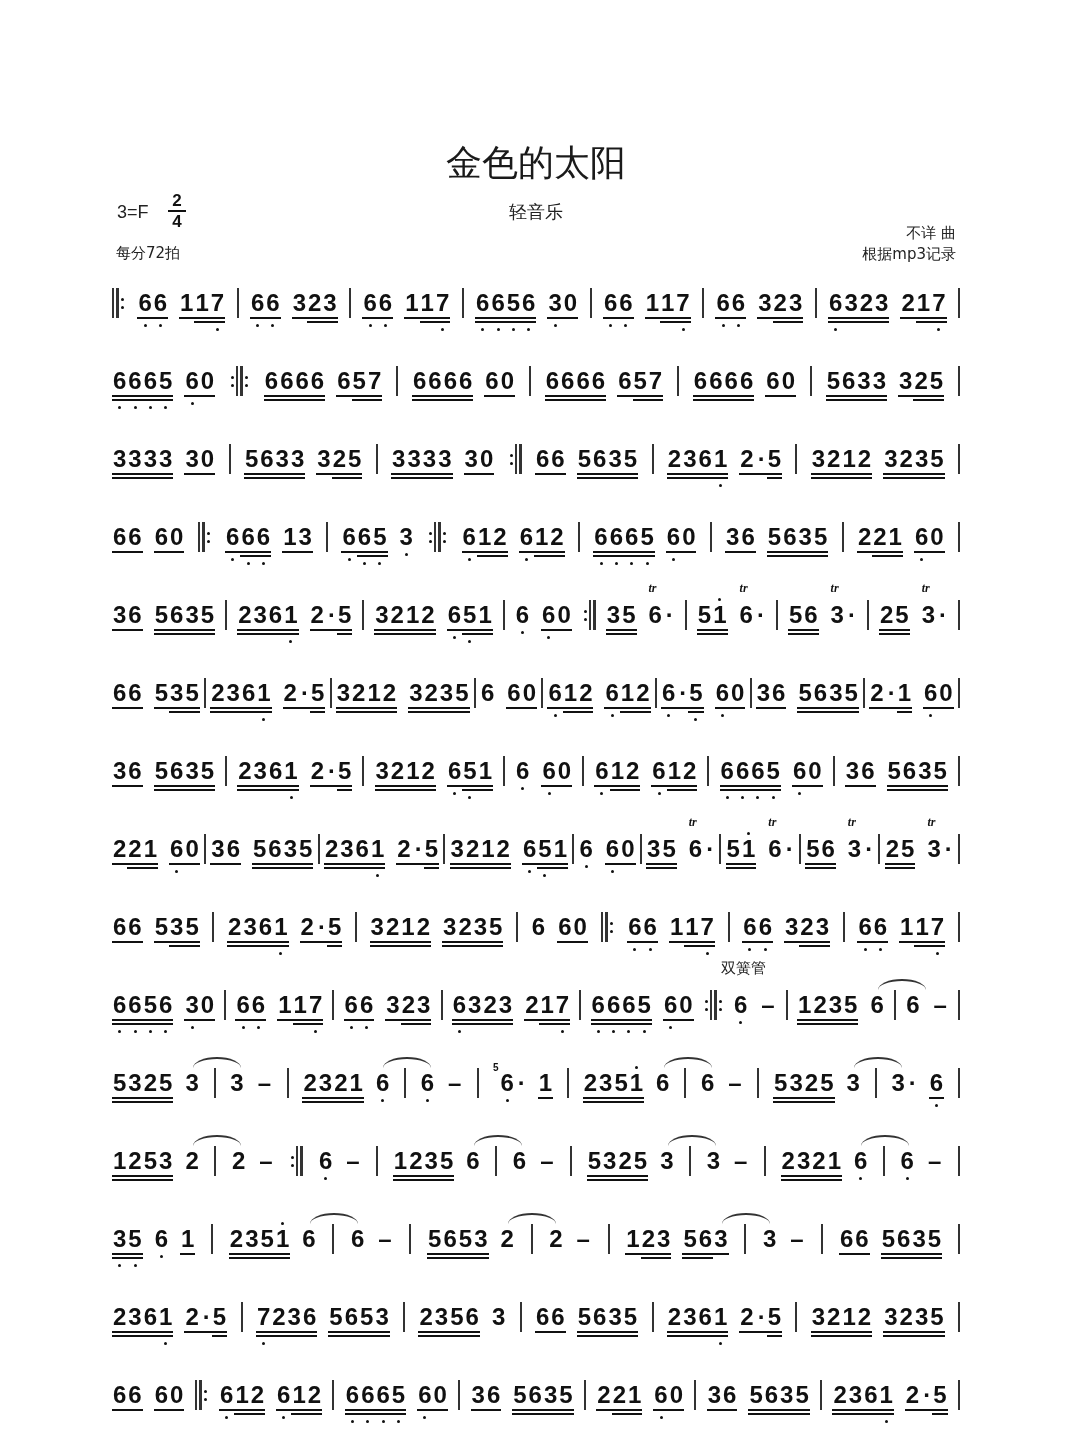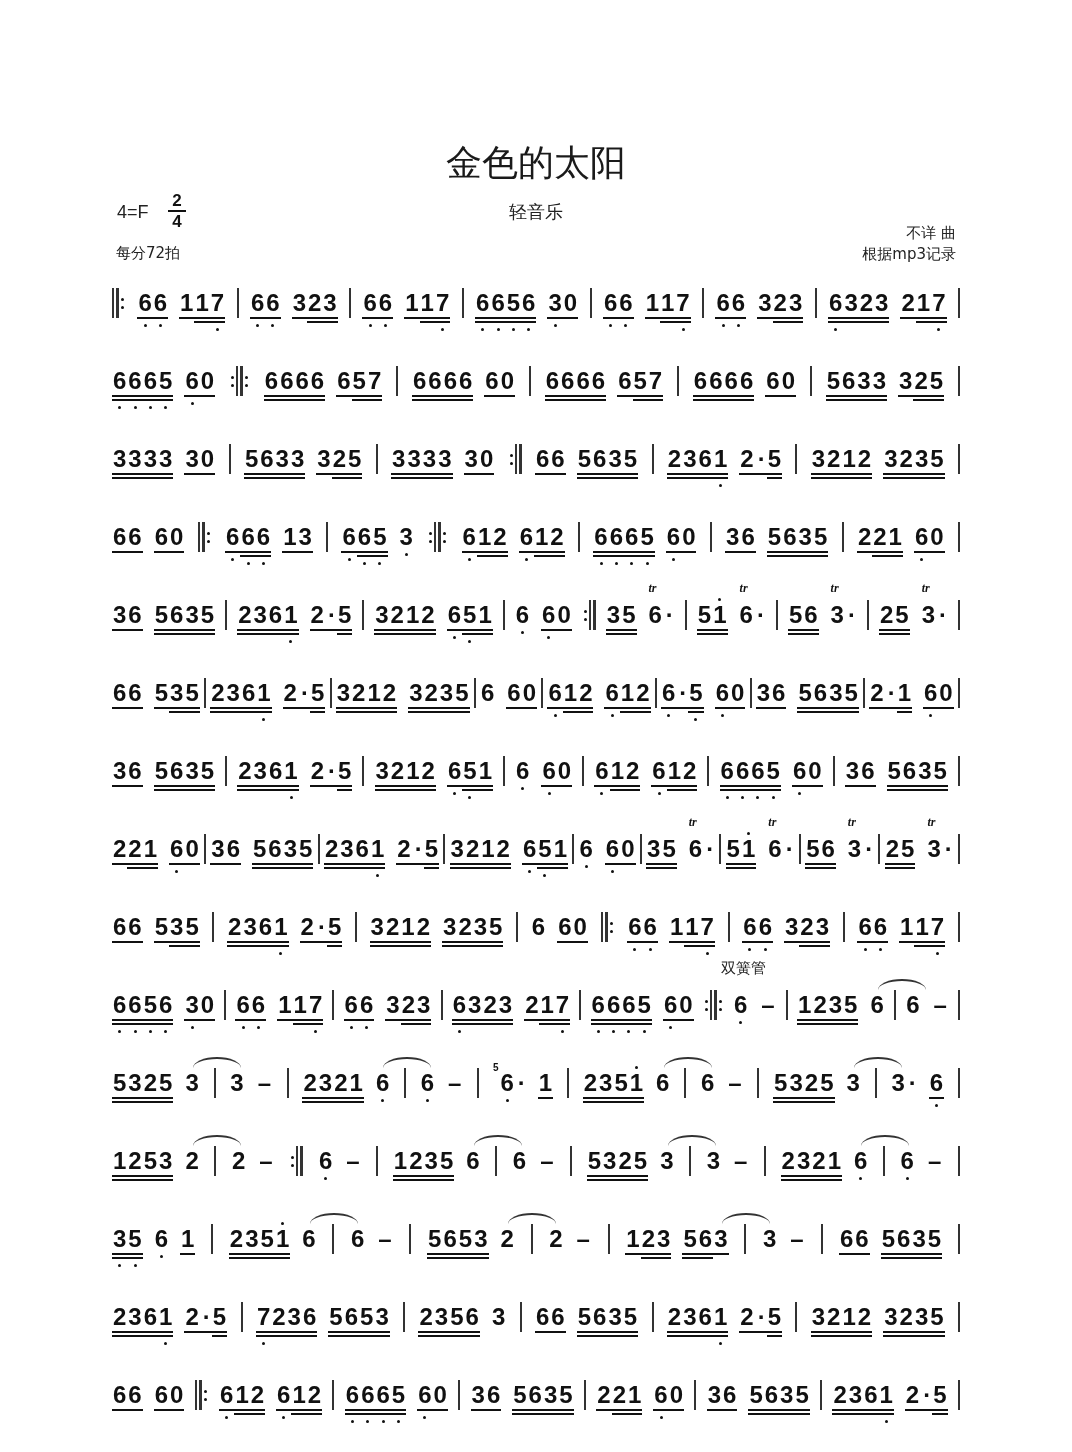"4=F" div.key { text: 4 -> 3 }
